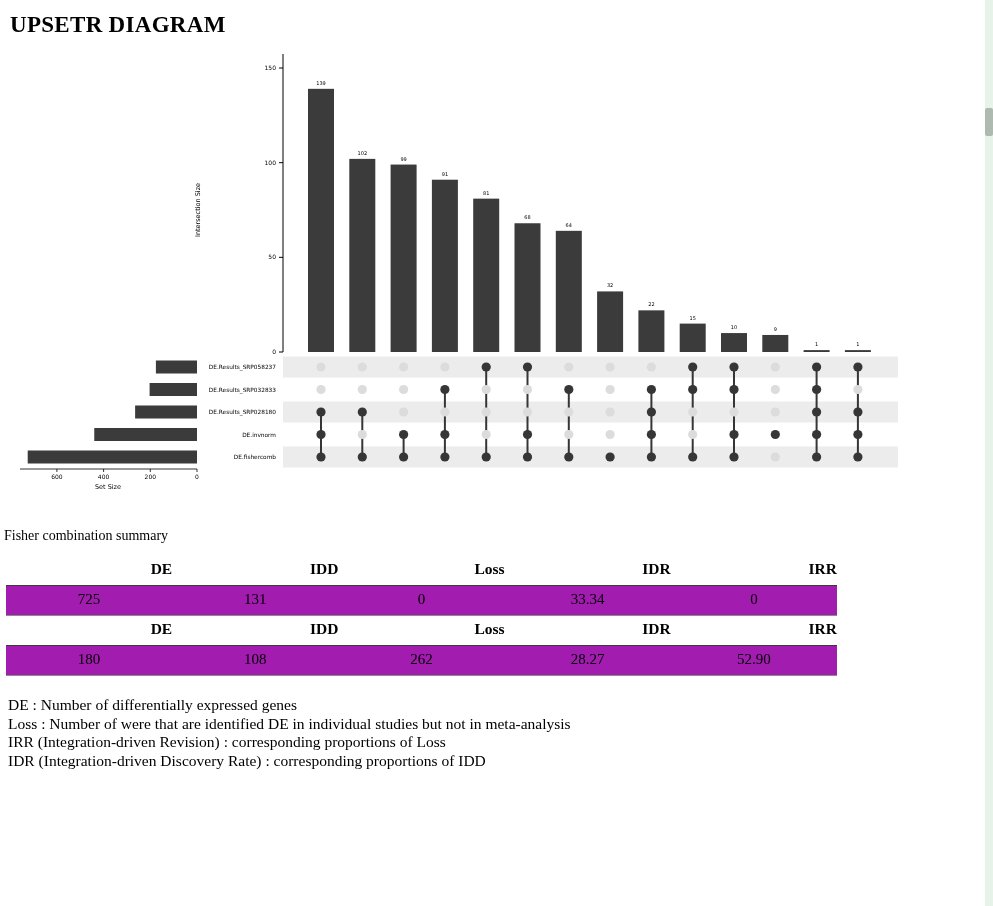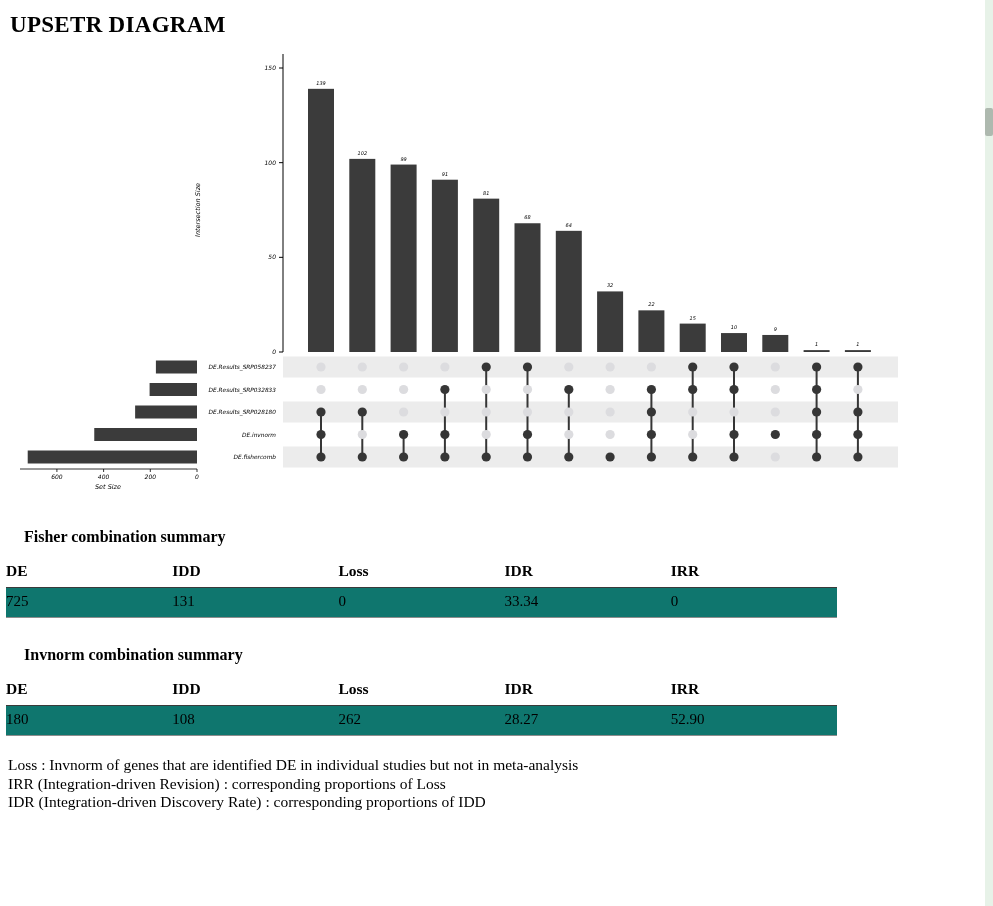"Set Size" .plot-wrap { font-style: italic -> none }
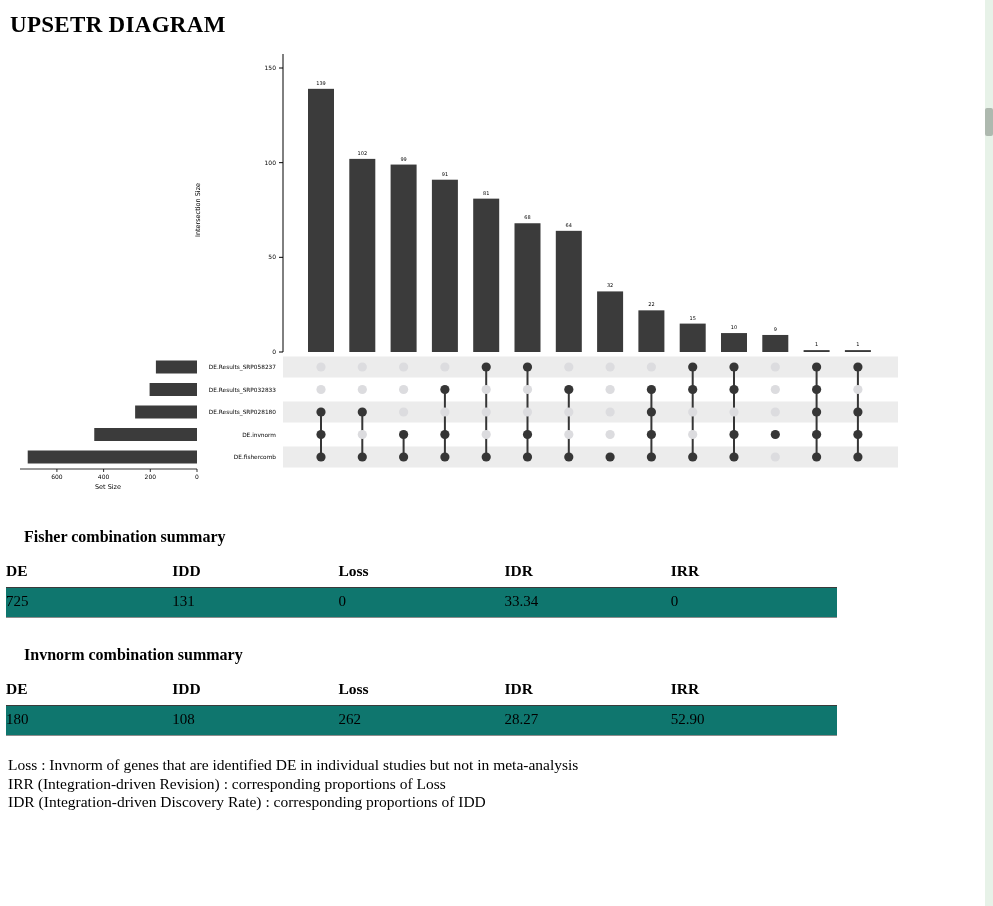"Fisher combination summary" .summary h2 { font-size: 16px -> 14px; font-weight: bold -> normal; margin: 28px 0 12px 24px -> 28px 0 12px 4px }
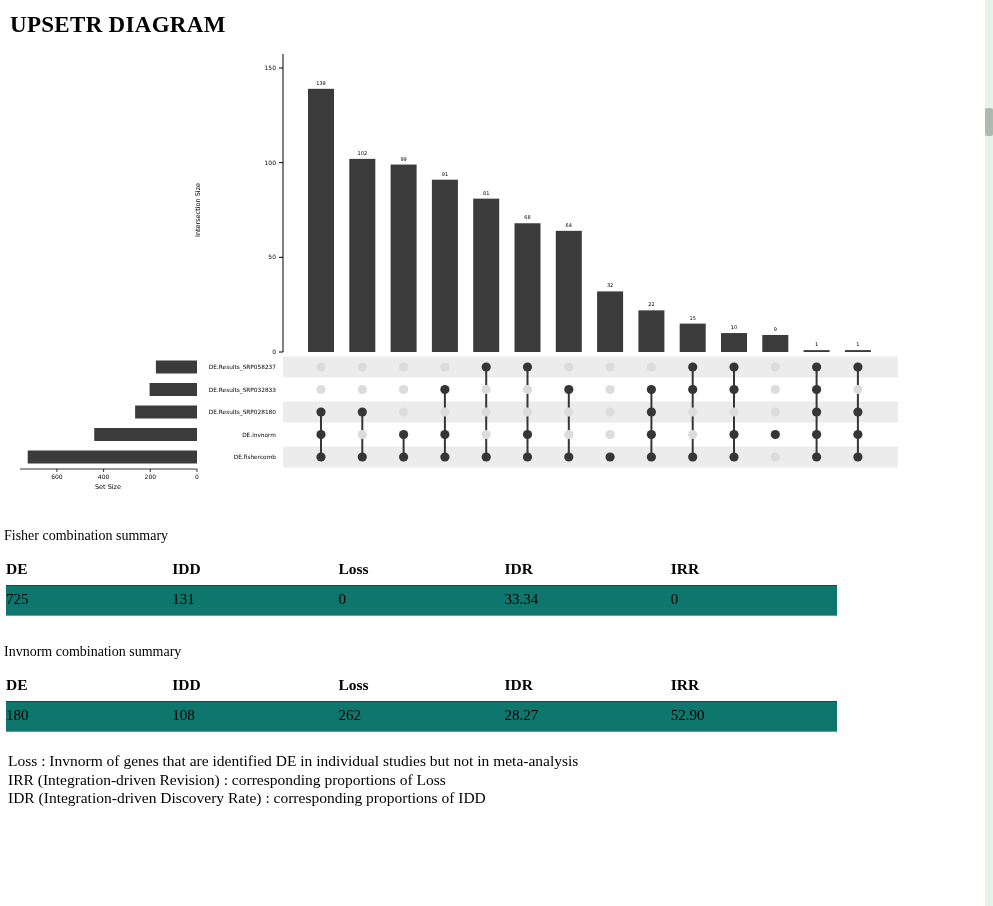"DE" table.summary-table th { text-align: left -> right }
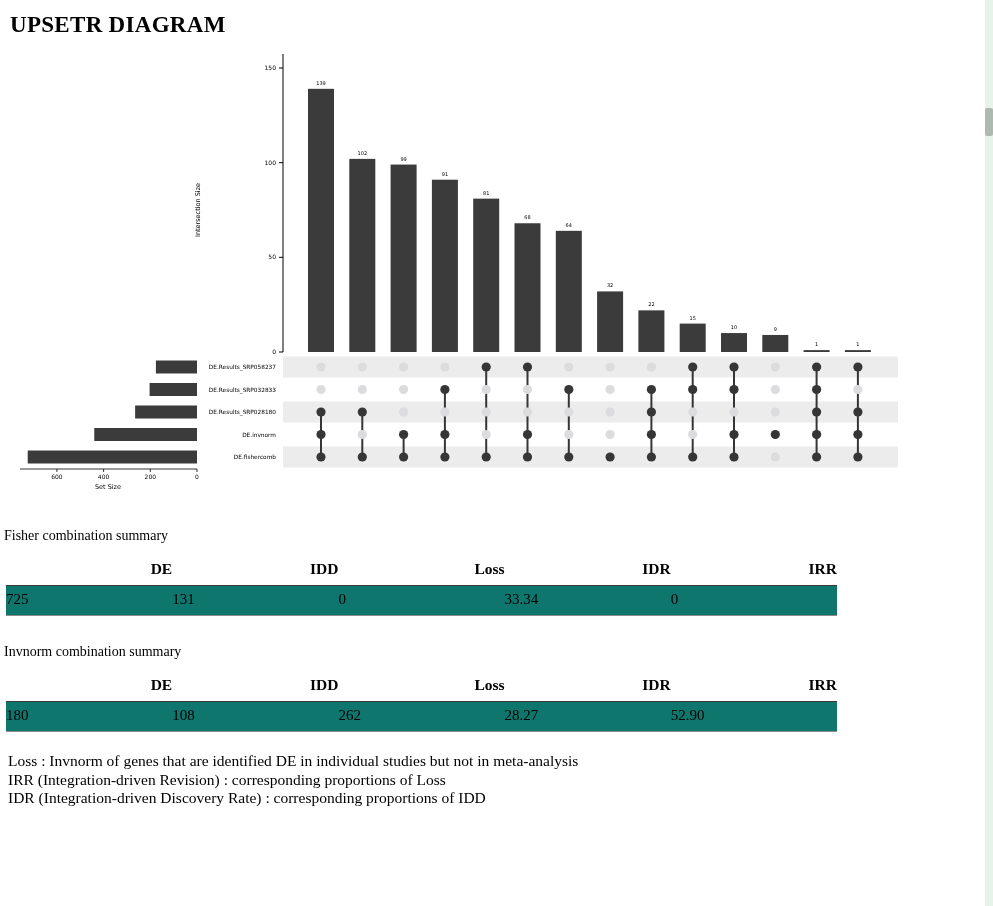"725" table.summary-table td { background: #0f766e -> #a21caf; text-align: none -> center }
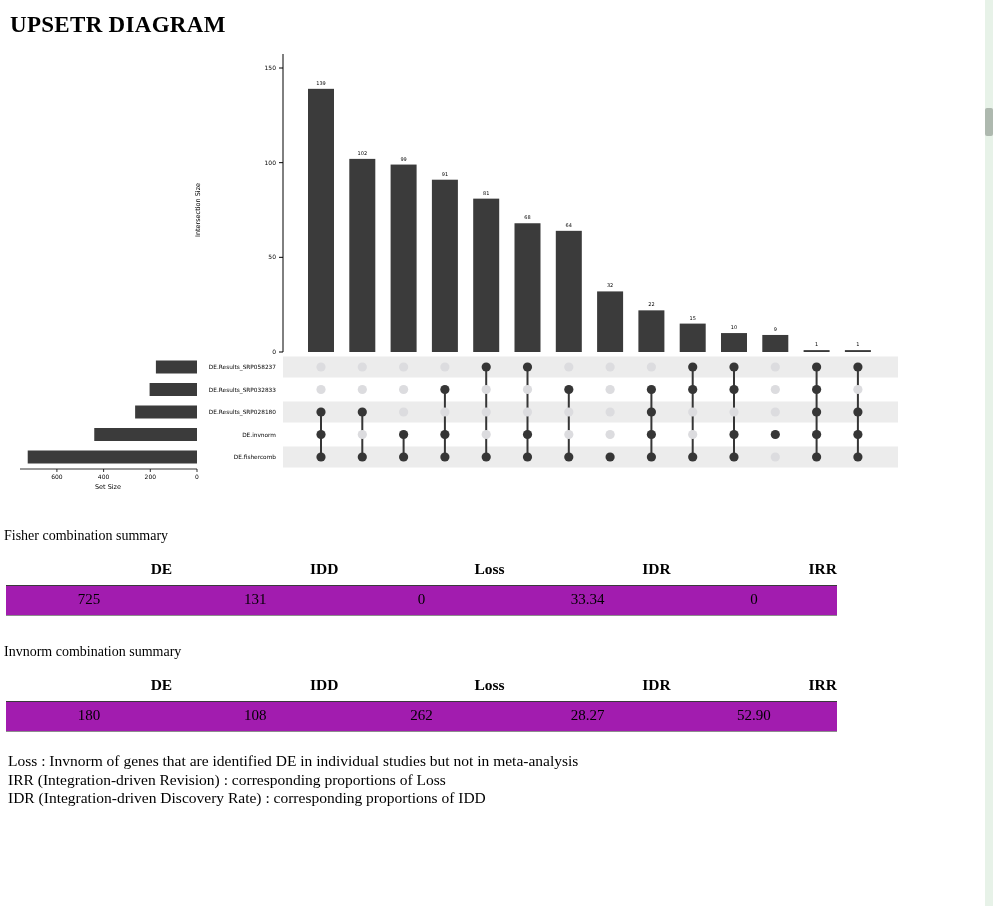"Invnorm combination summary" h2 { html: <h2>Invnorm combination summary</h2> -> none }
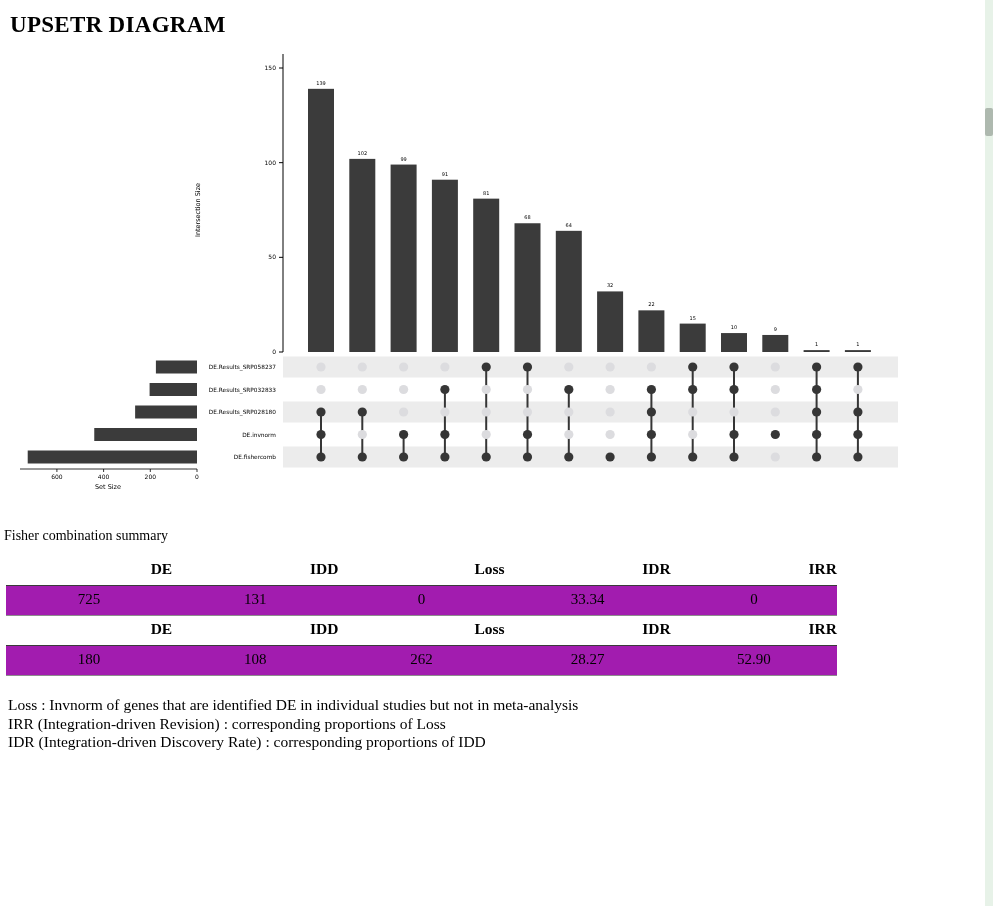"DE : Number of differentially" div.footnote { html: none -> <div>DE : Number of differentially expressed genes</div> }
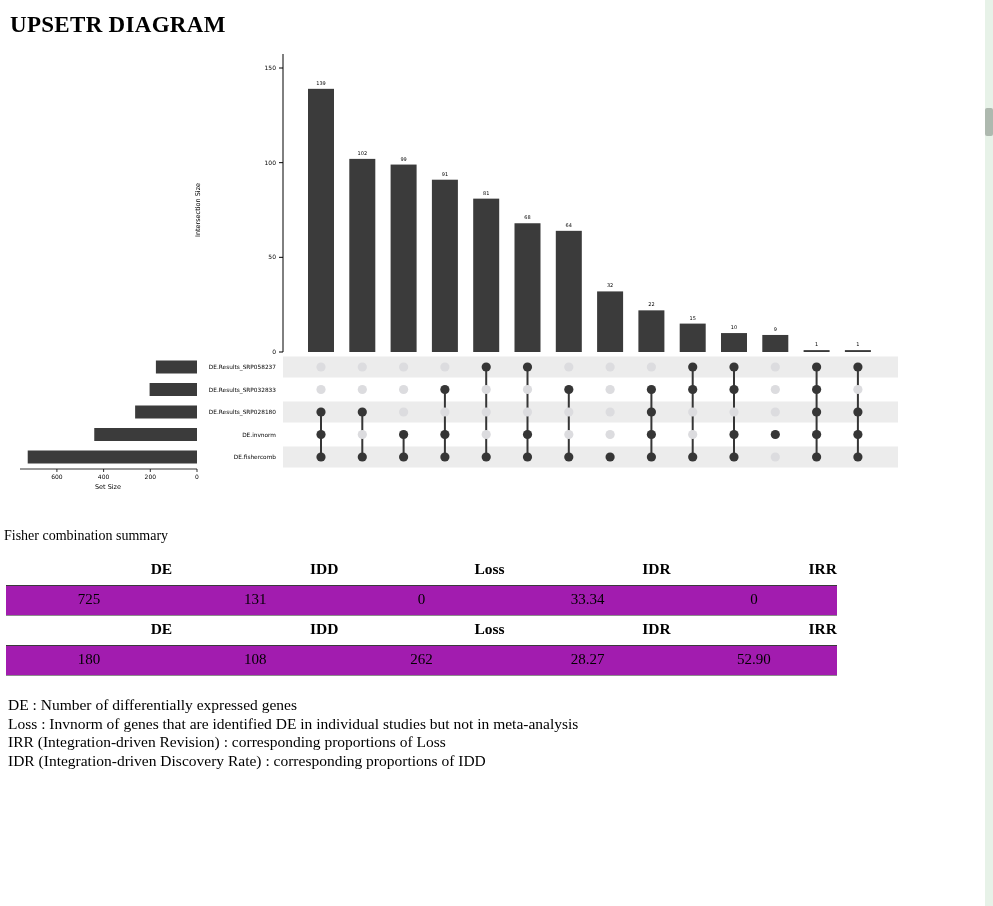"Loss : Invnorm of genes" div.footnote { text: Invnorm of genes -> Number of were }
